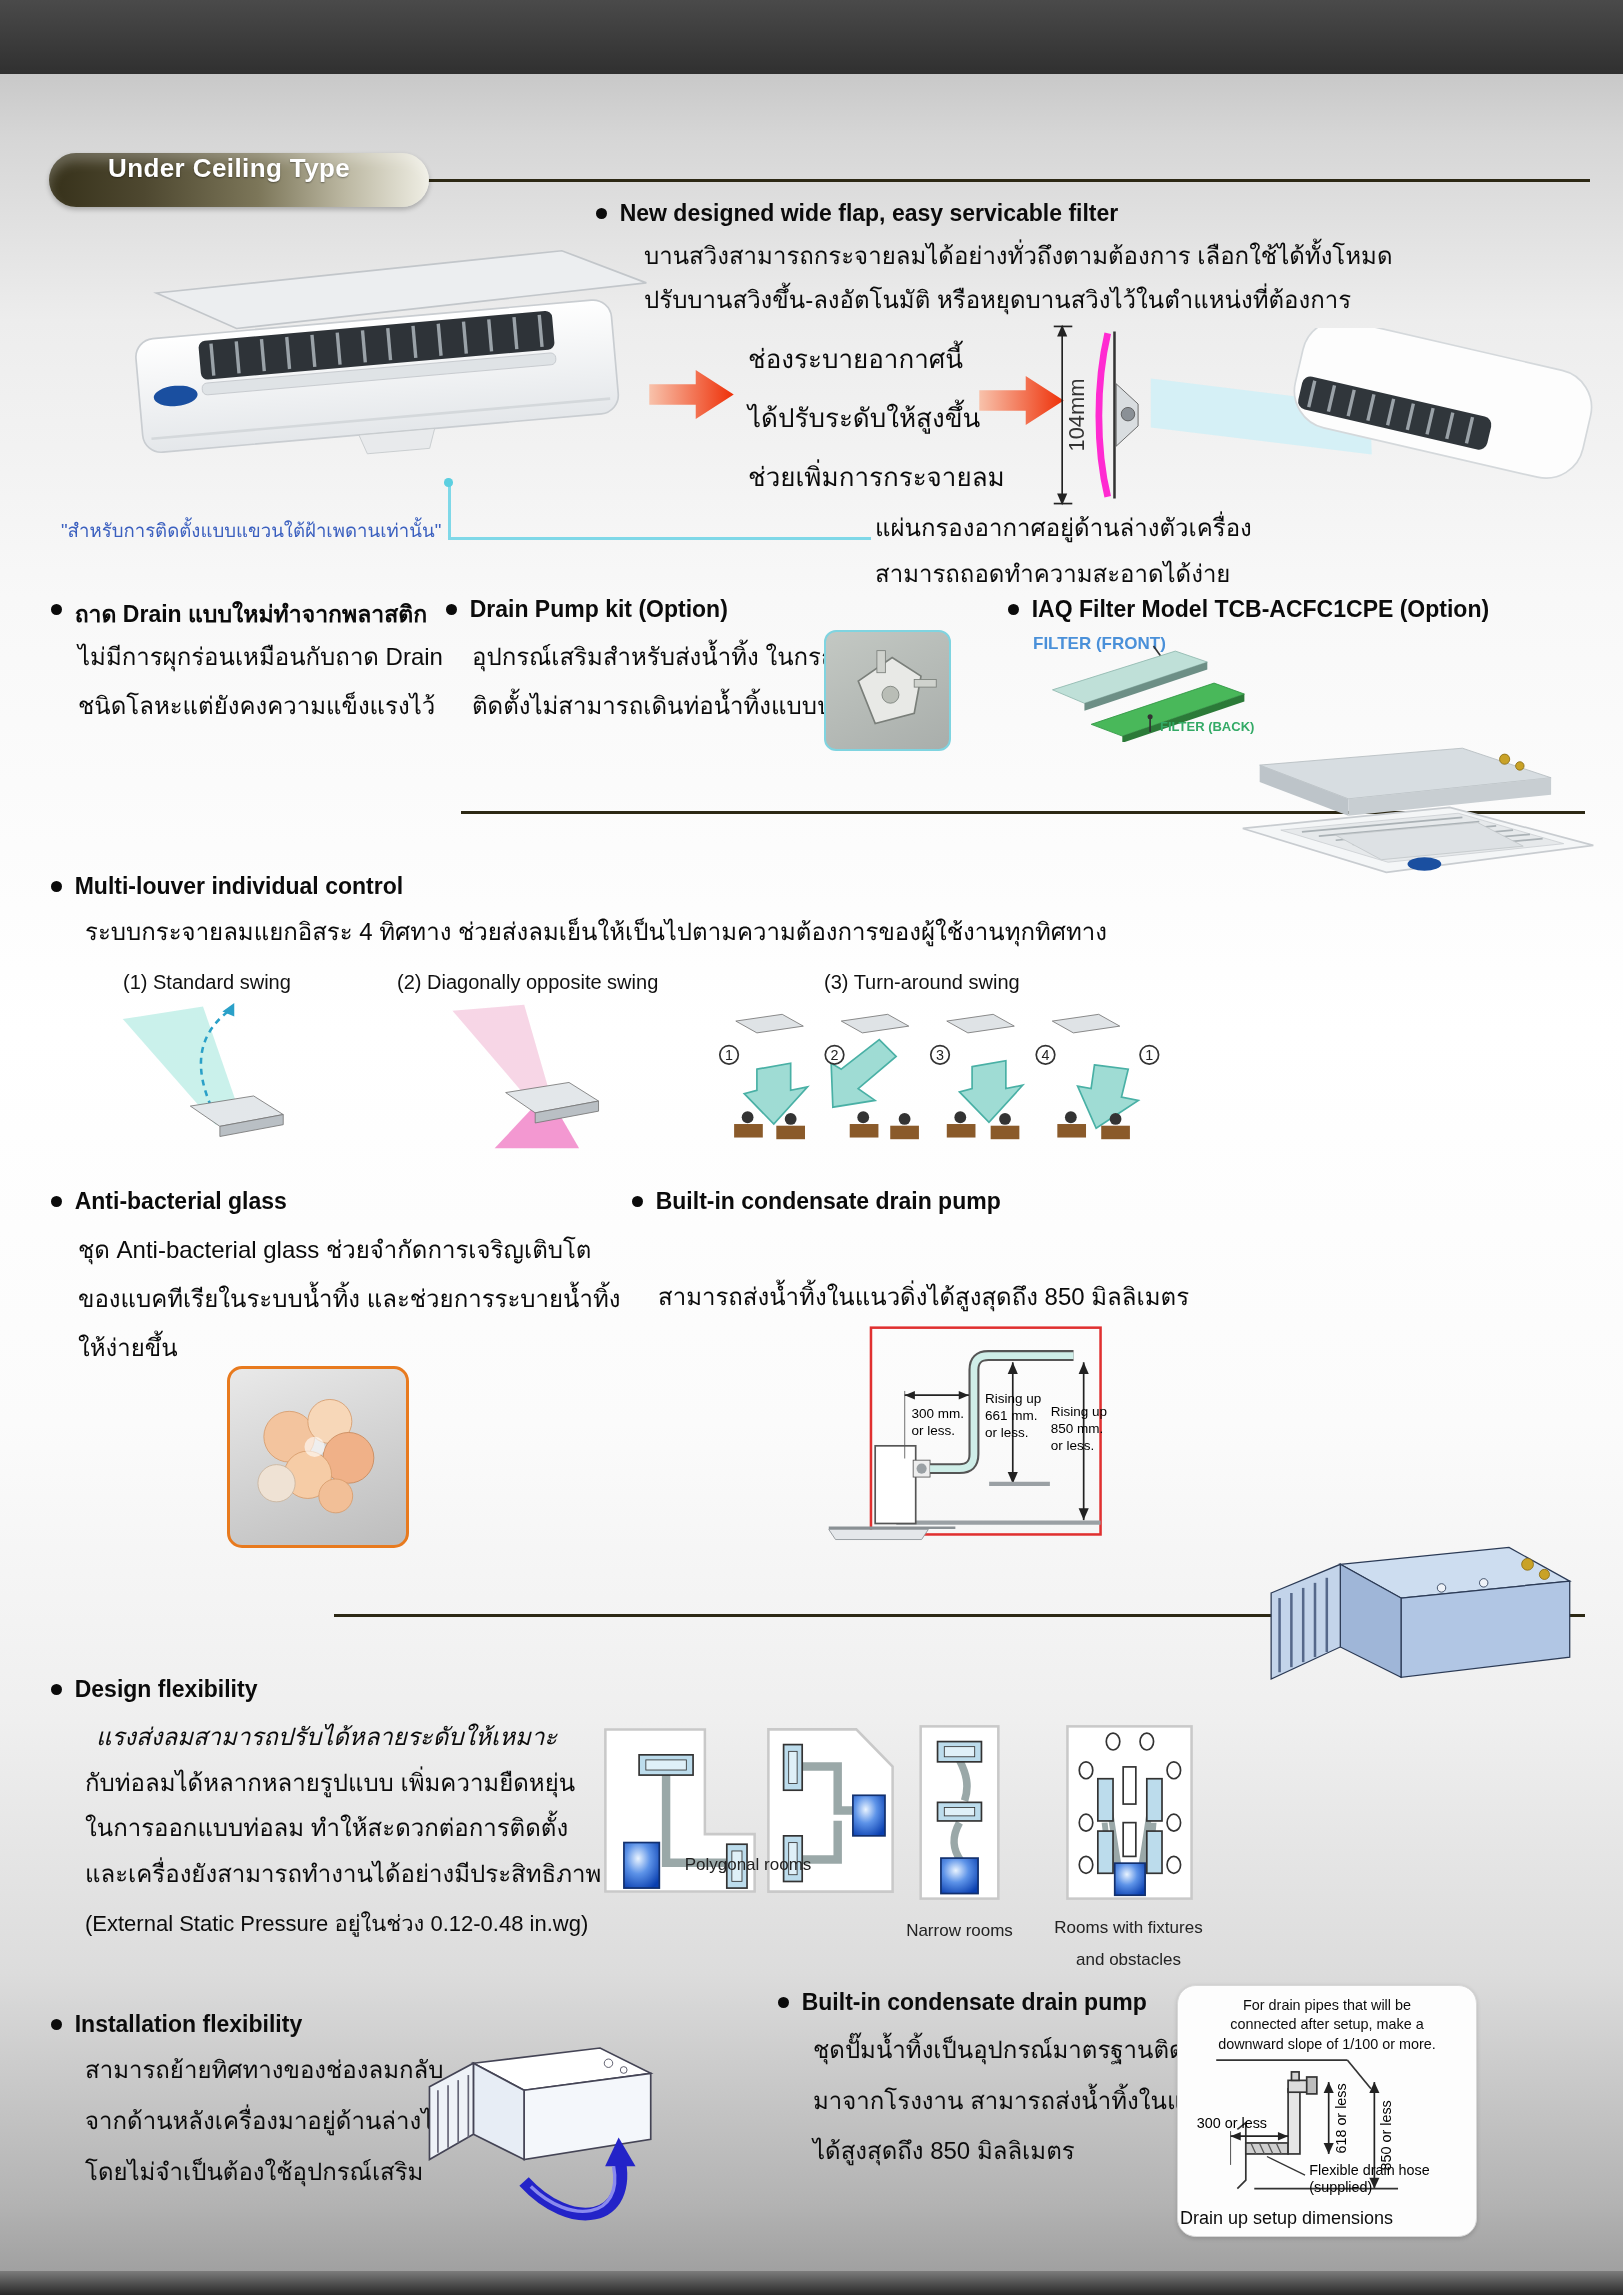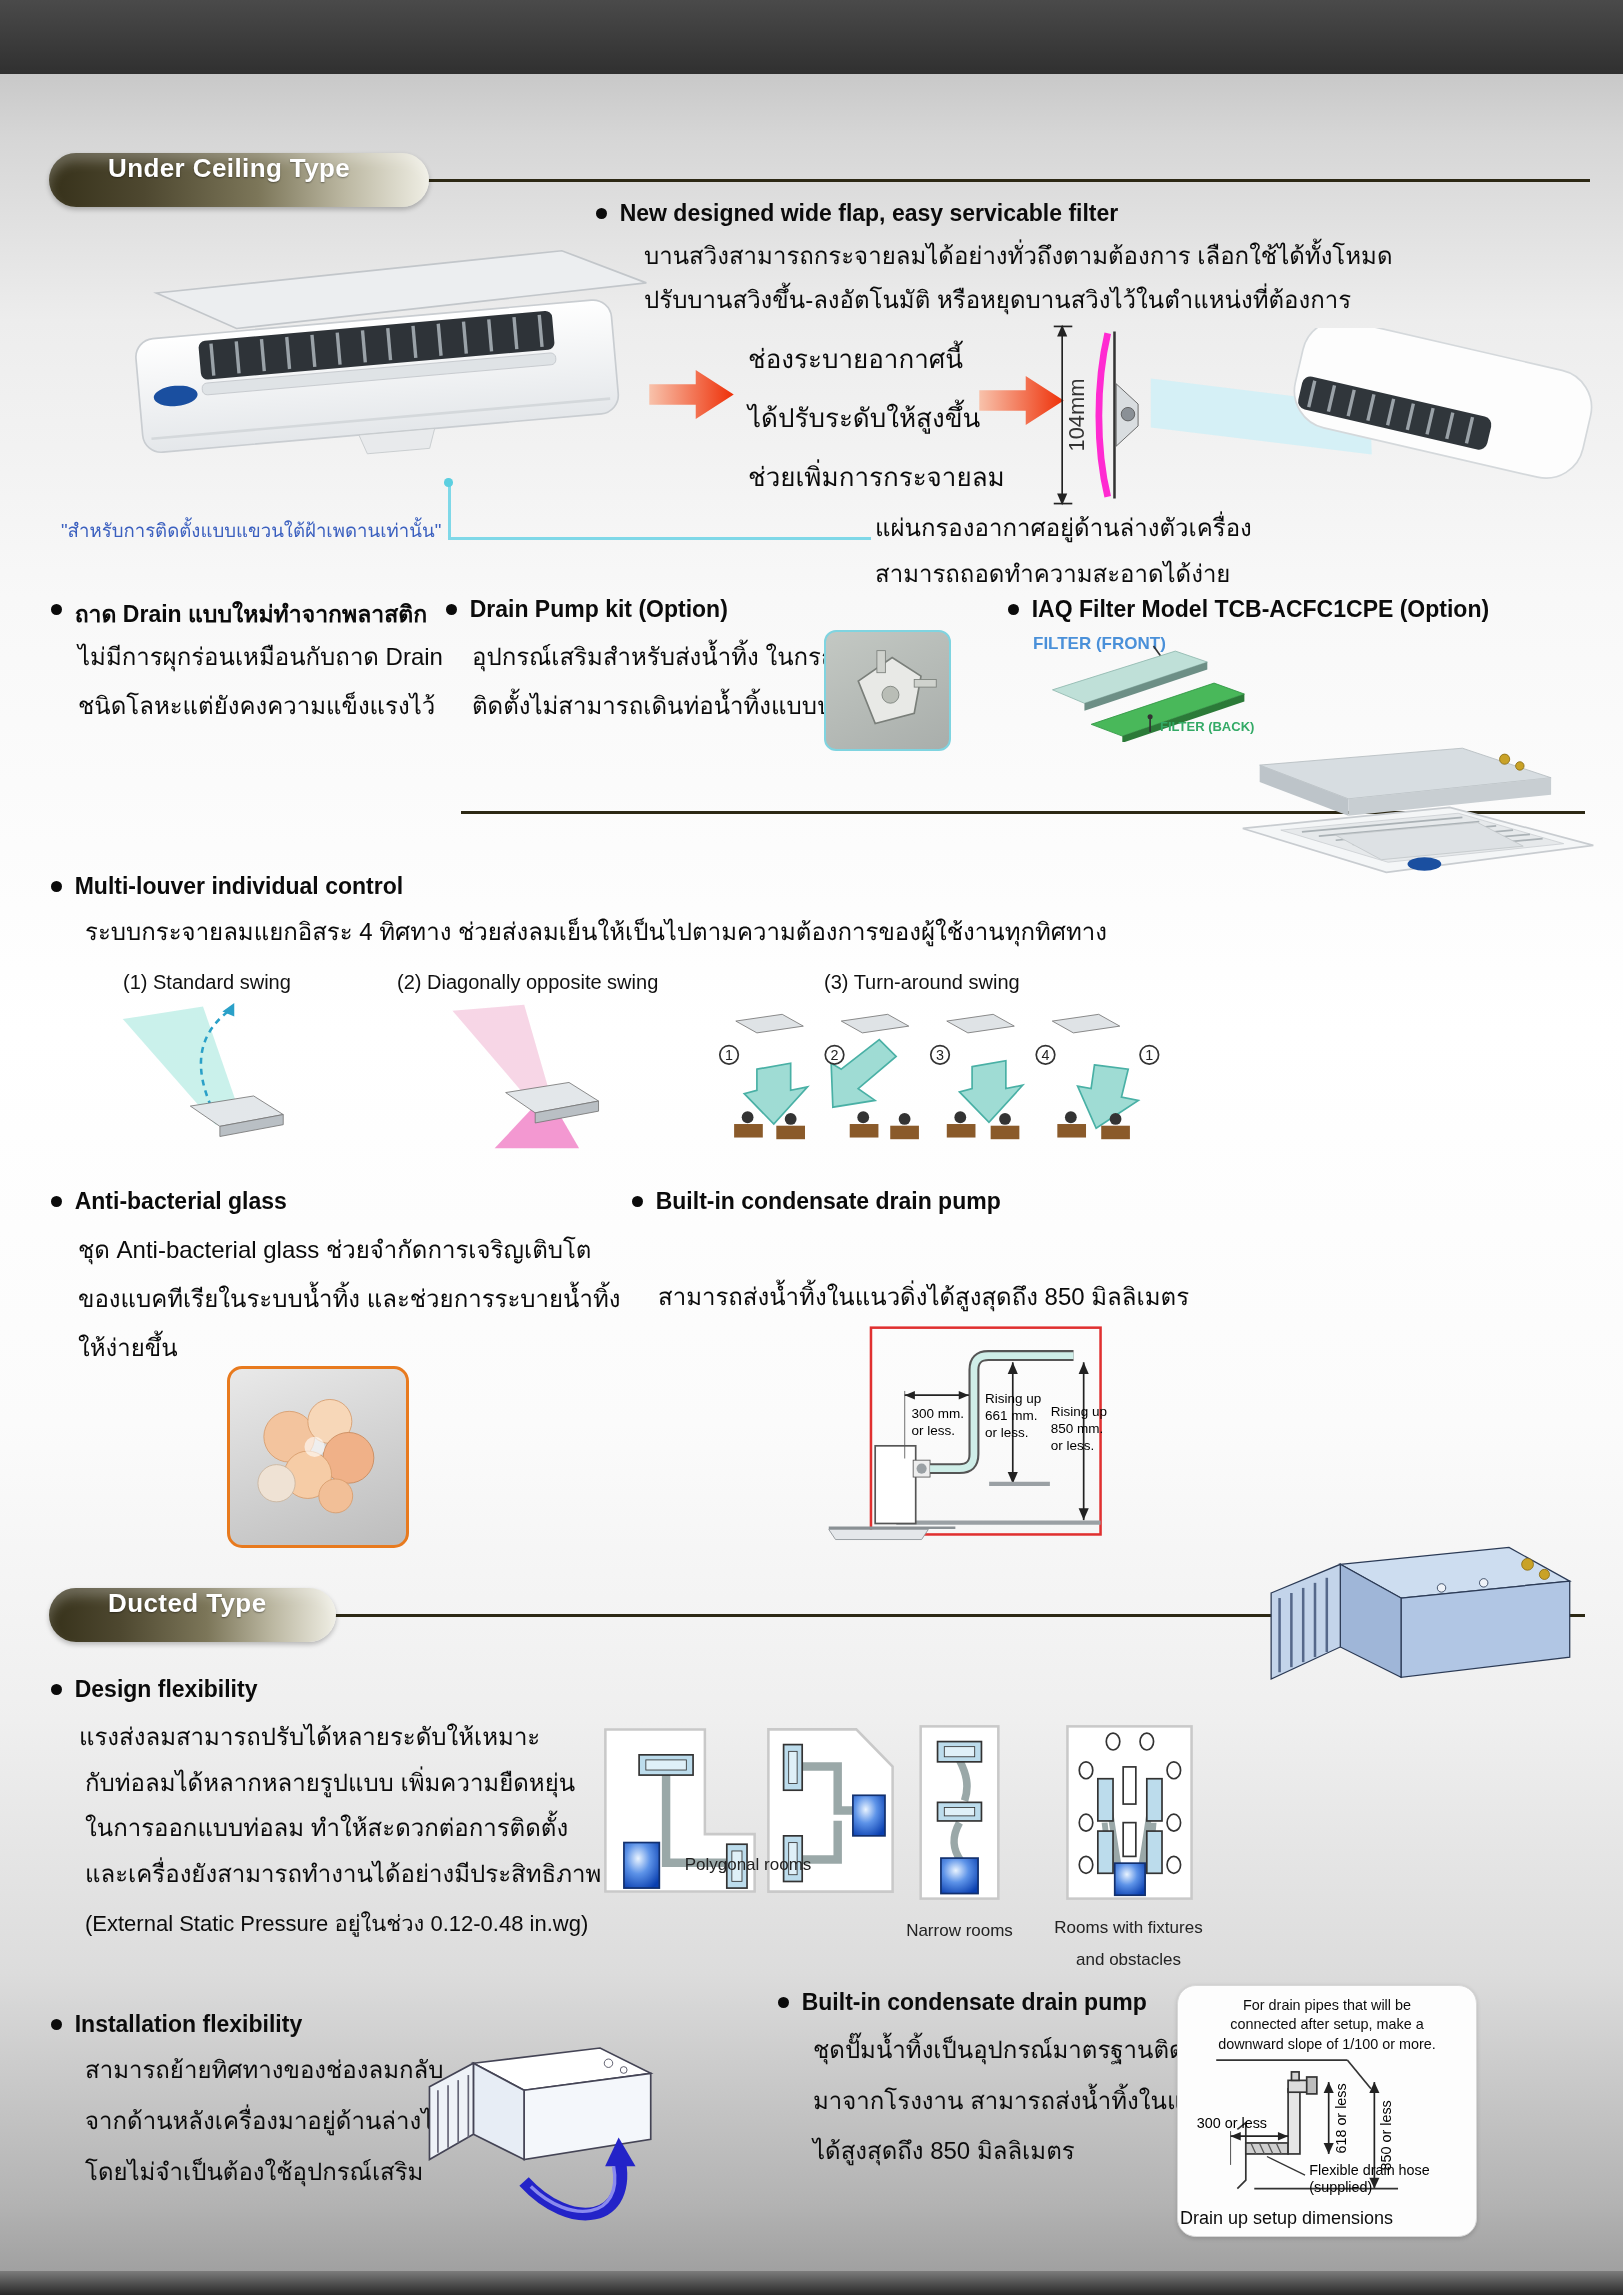"Ducted Type" div.abs { html: <div> <span>Ducted Type</span> </div> -> none }
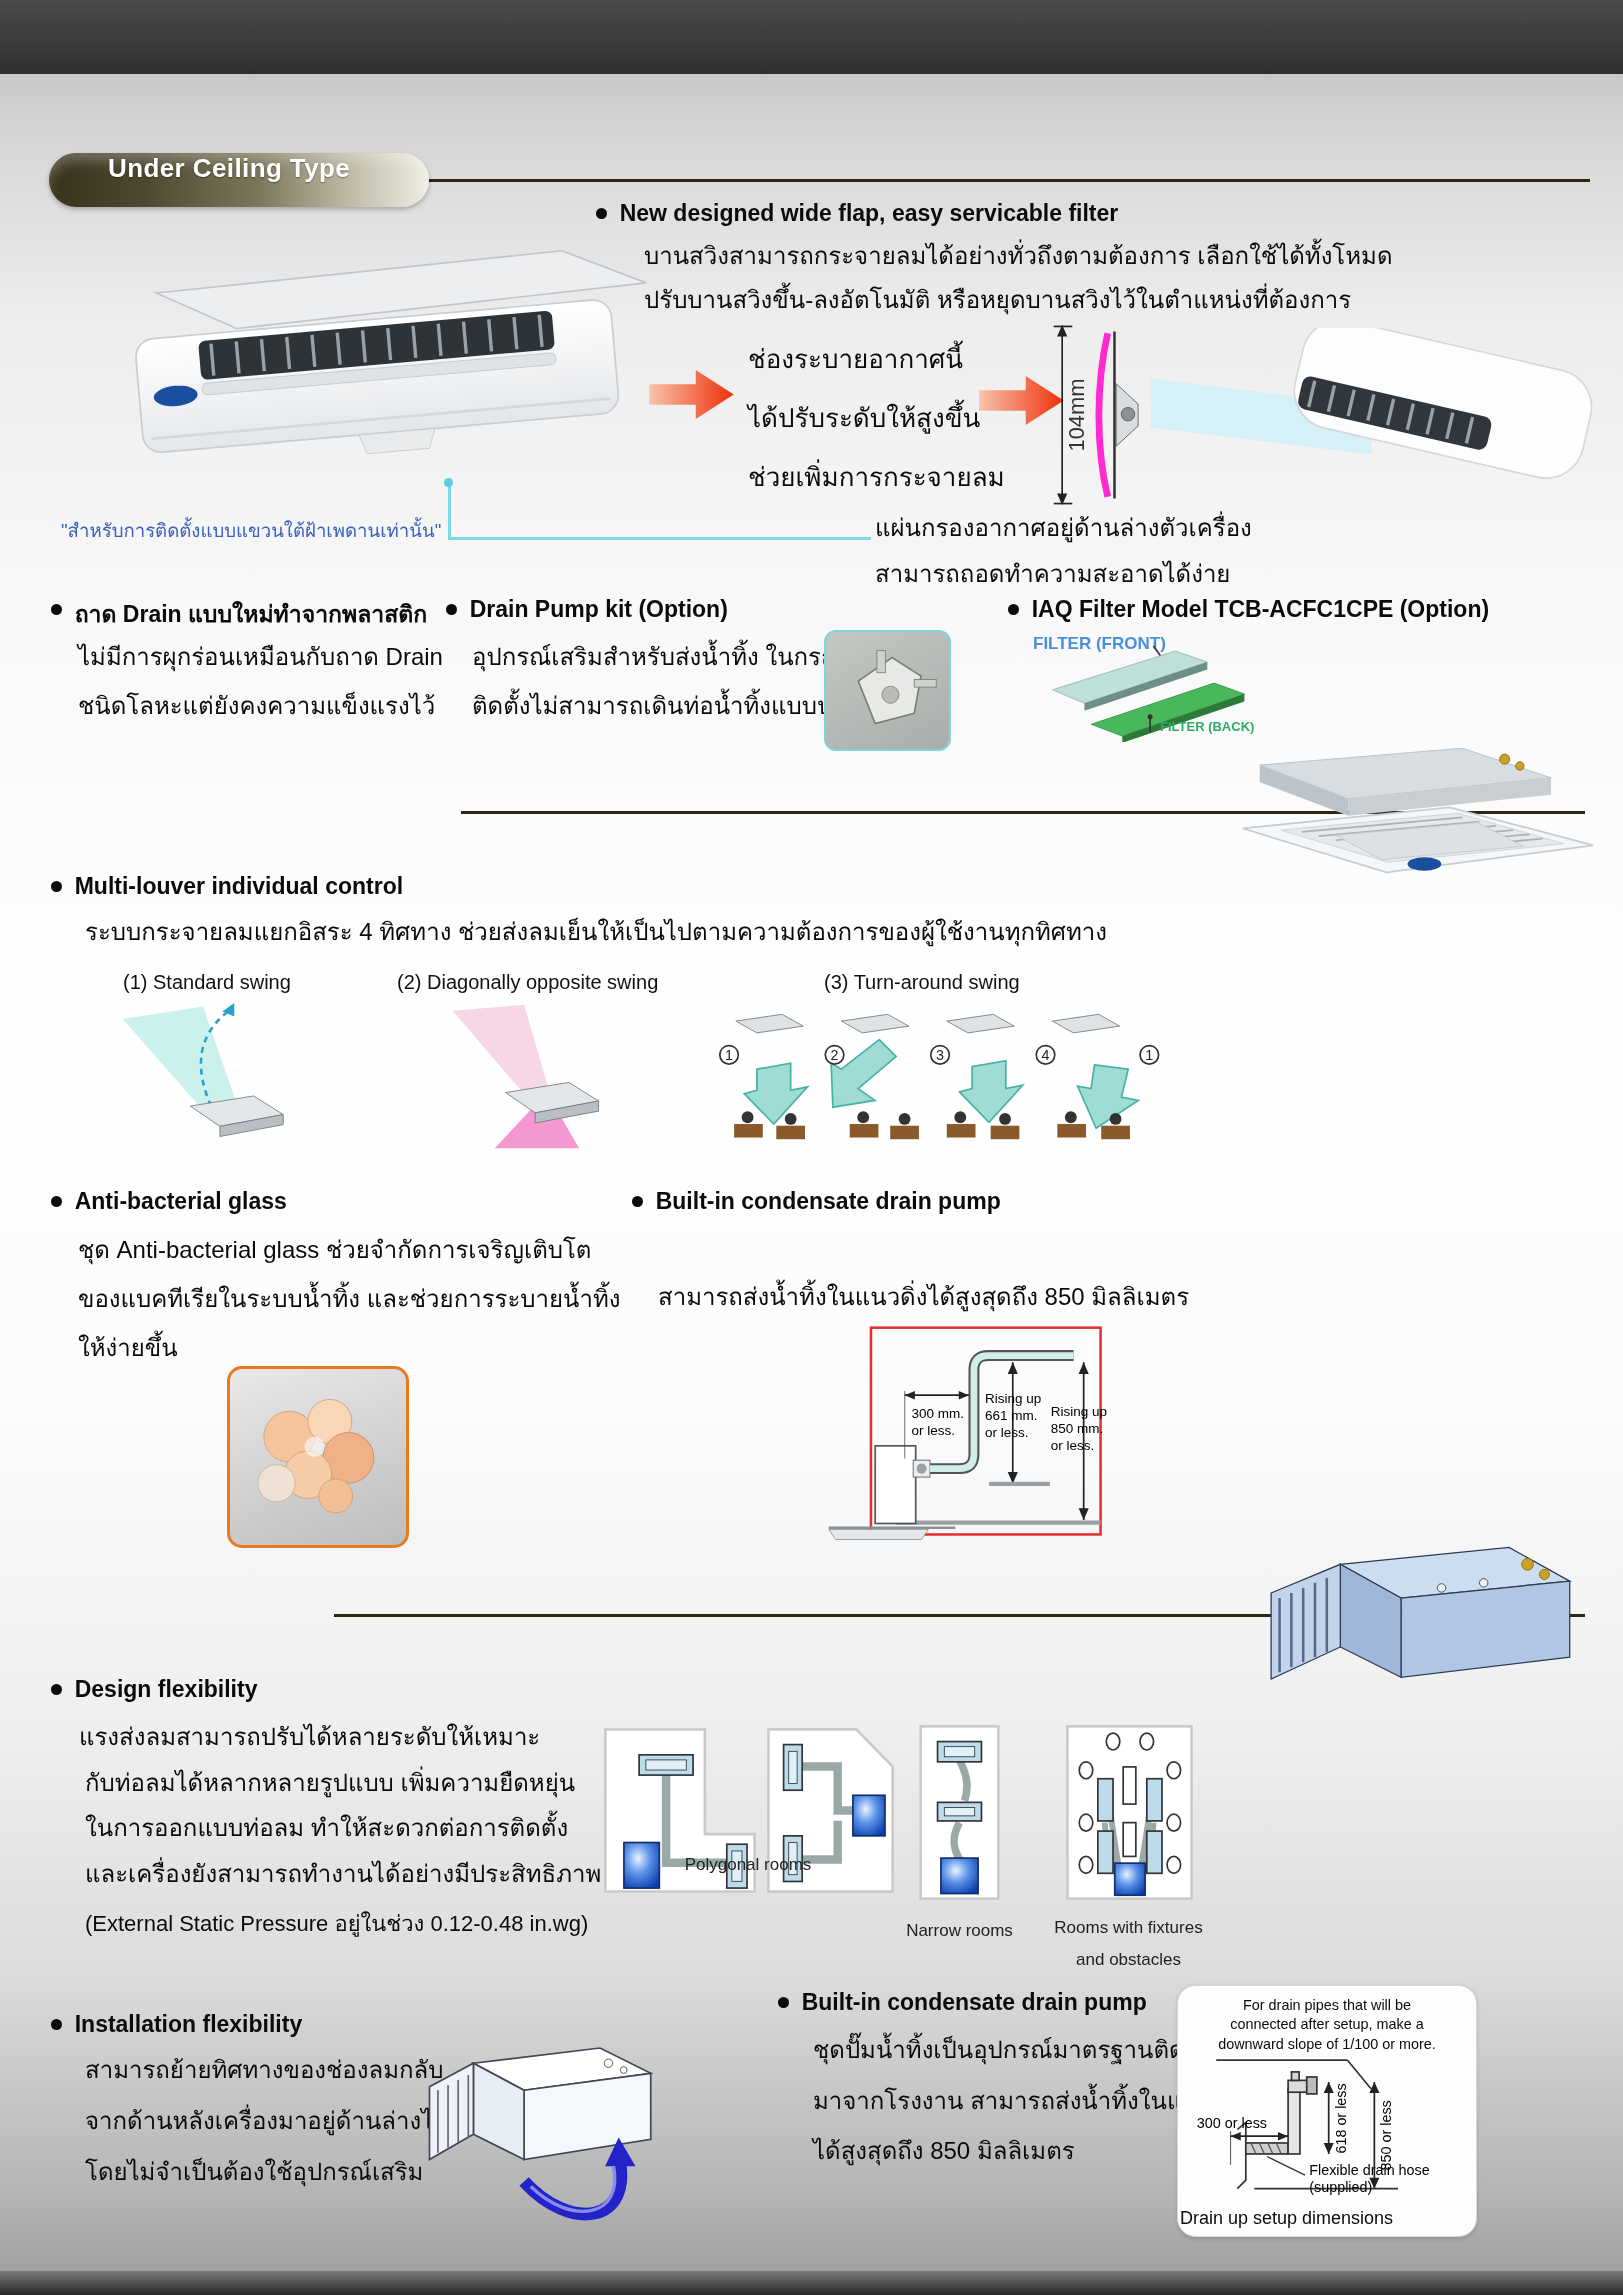"แรงส่งลมสามารถปรับได้หลายระดับให้เหมาะ" div.abs { font-style: none -> italic; left: 79px -> 96px }
